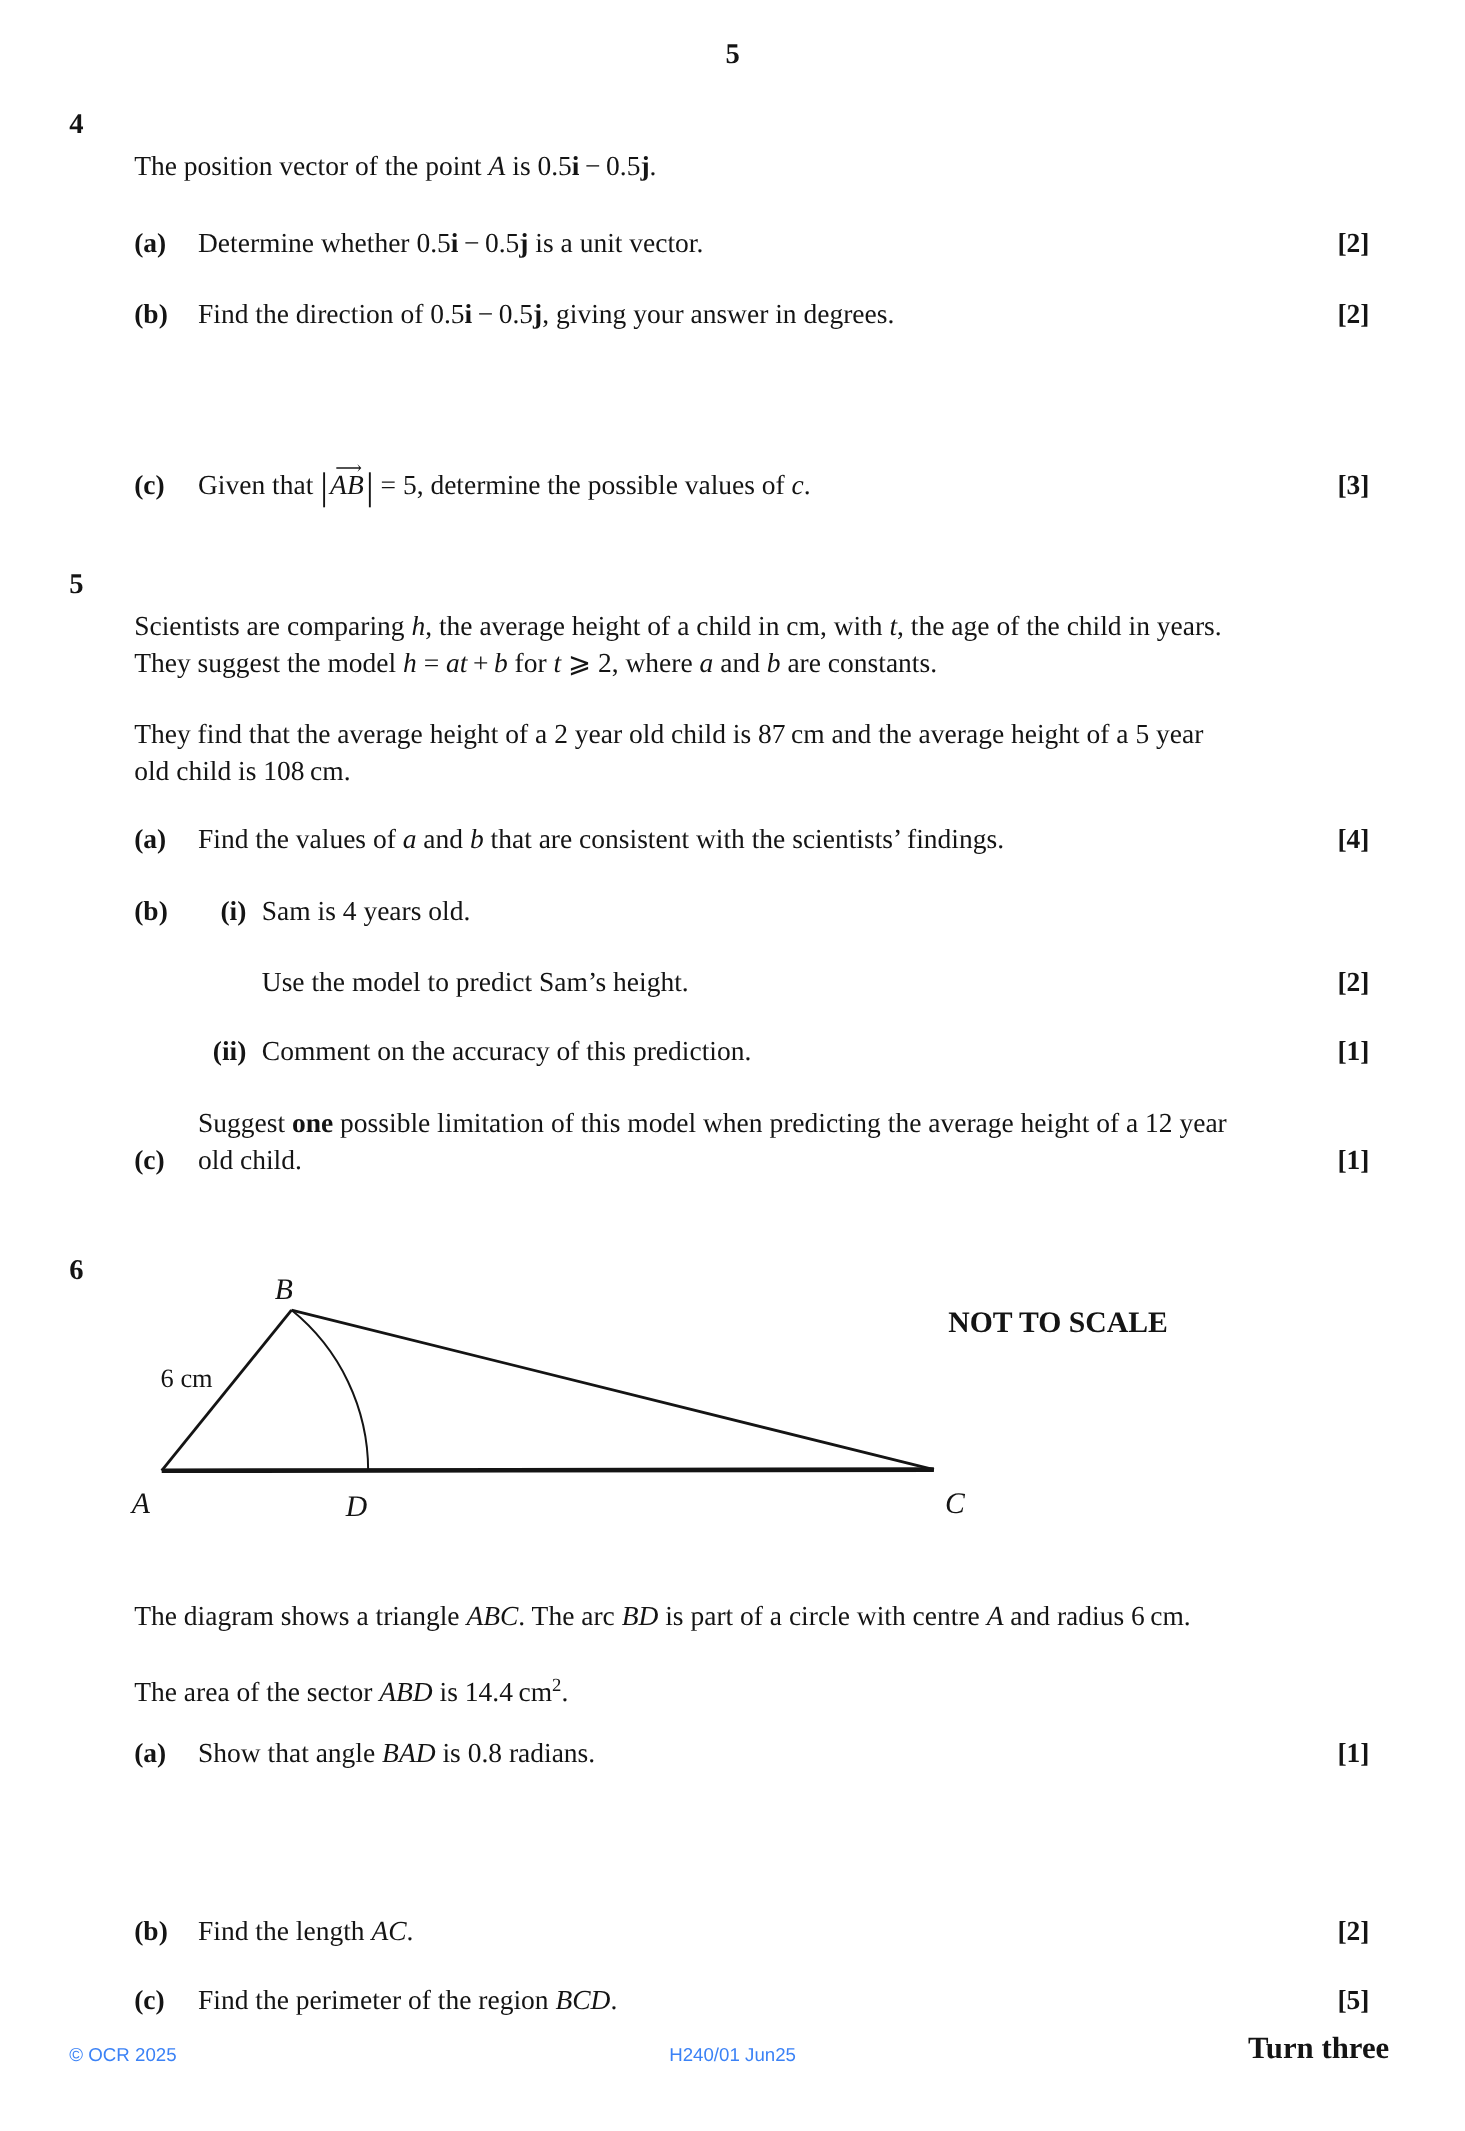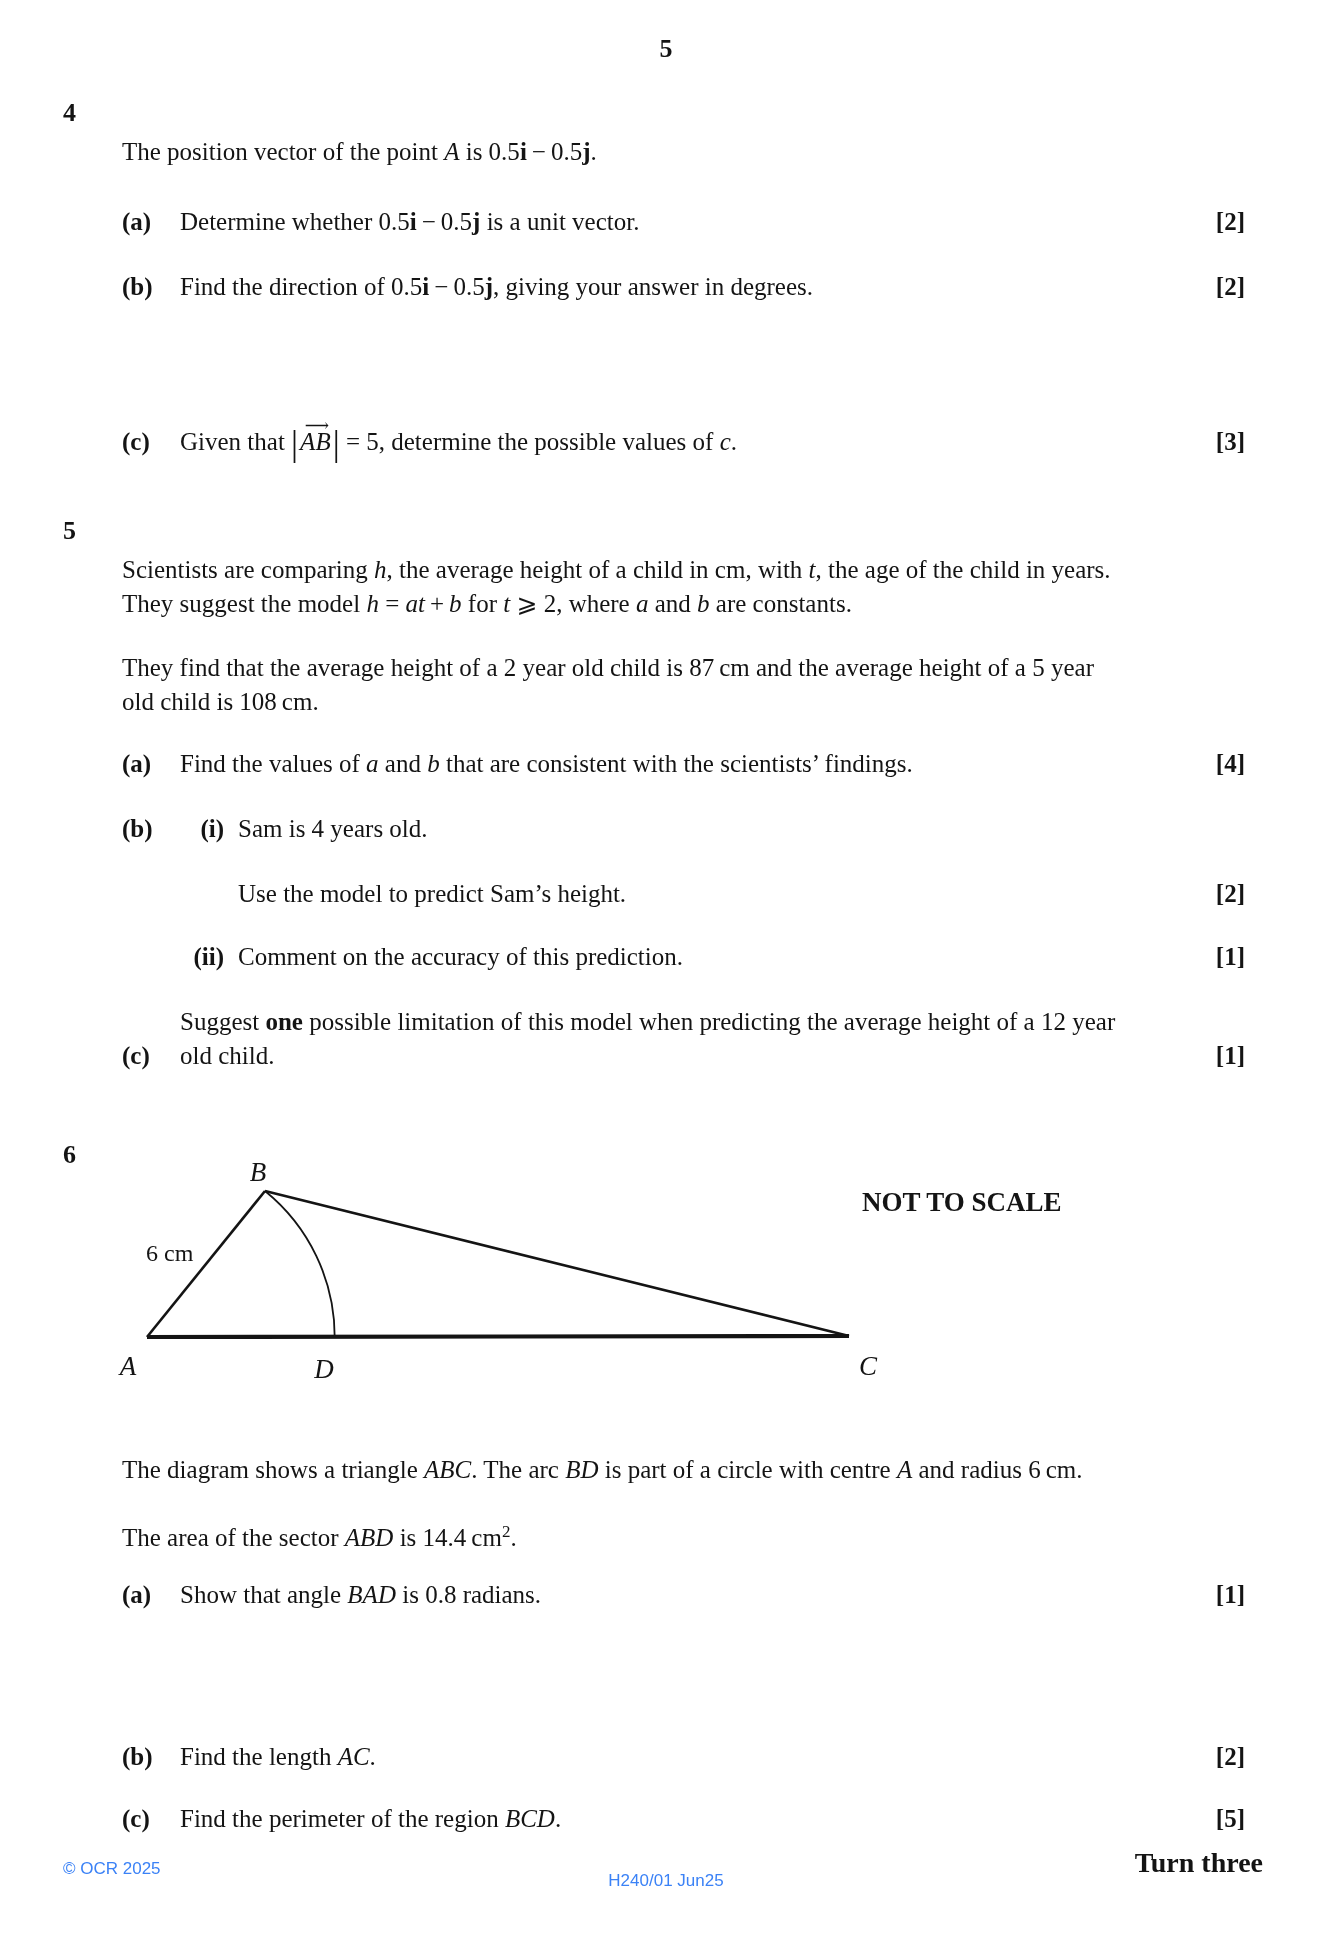"H240/01 Jun25" .footer-center { margin-top: 12px -> none }
